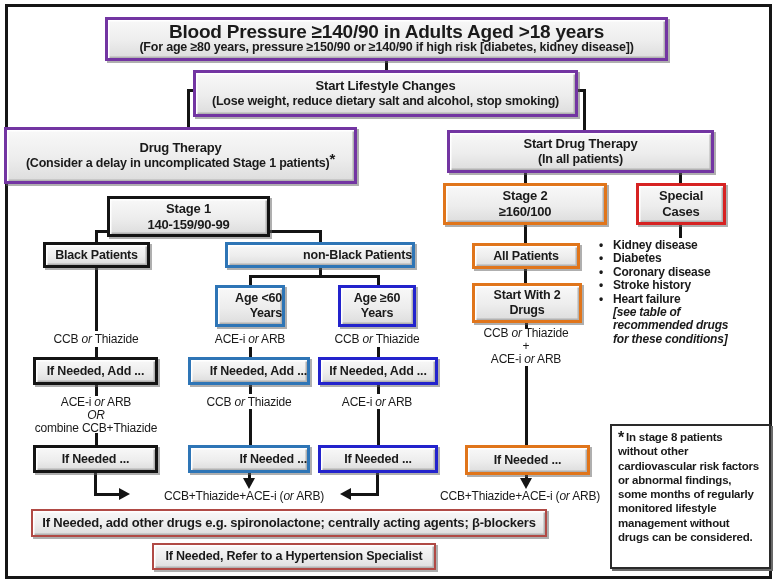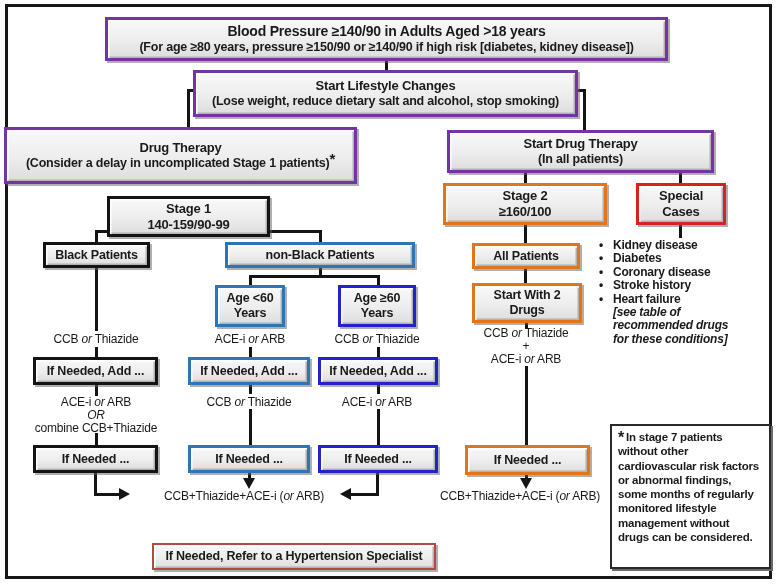"Blood Pressure ≥140/90 in Adults" .fs14 { font-size: 14px -> 19px }
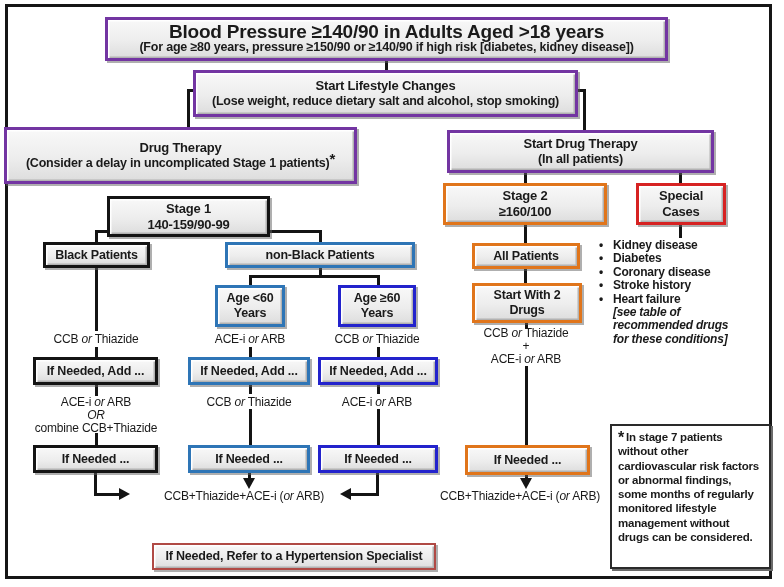"non-Black Patients" .b-steel { align-items: none -> flex-end }
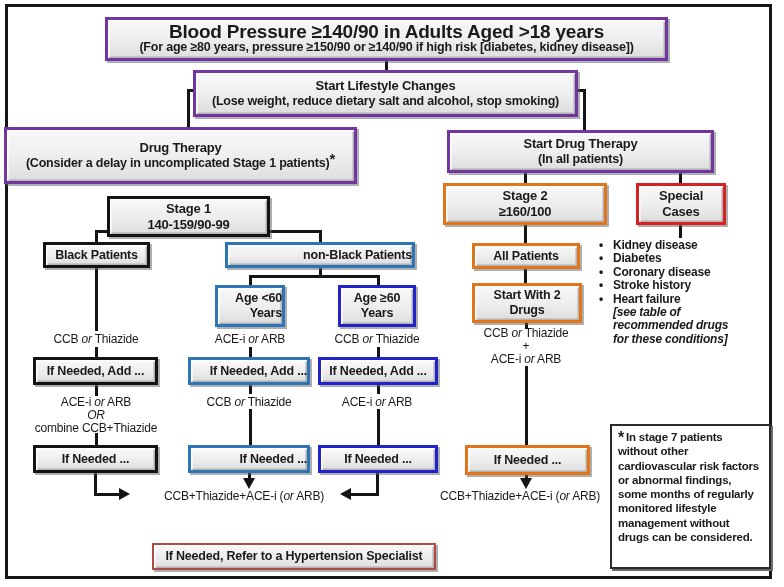"In stage 7 patients without" span { text: 7 -> 8 }
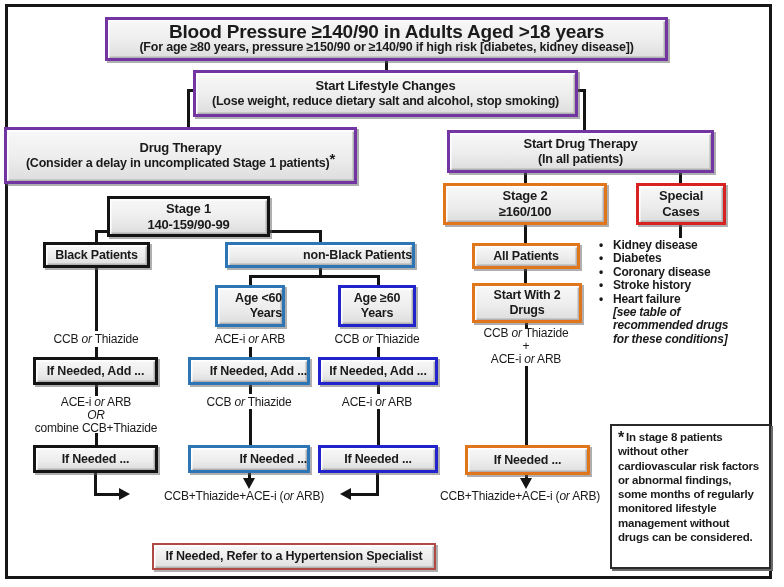"If Needed, add other drugs" div.nbox { html: none -> <div> <div>If Needed, add other drugs e.g. spironolactone; centrally acting agents; β-blockers</div> </div> }
